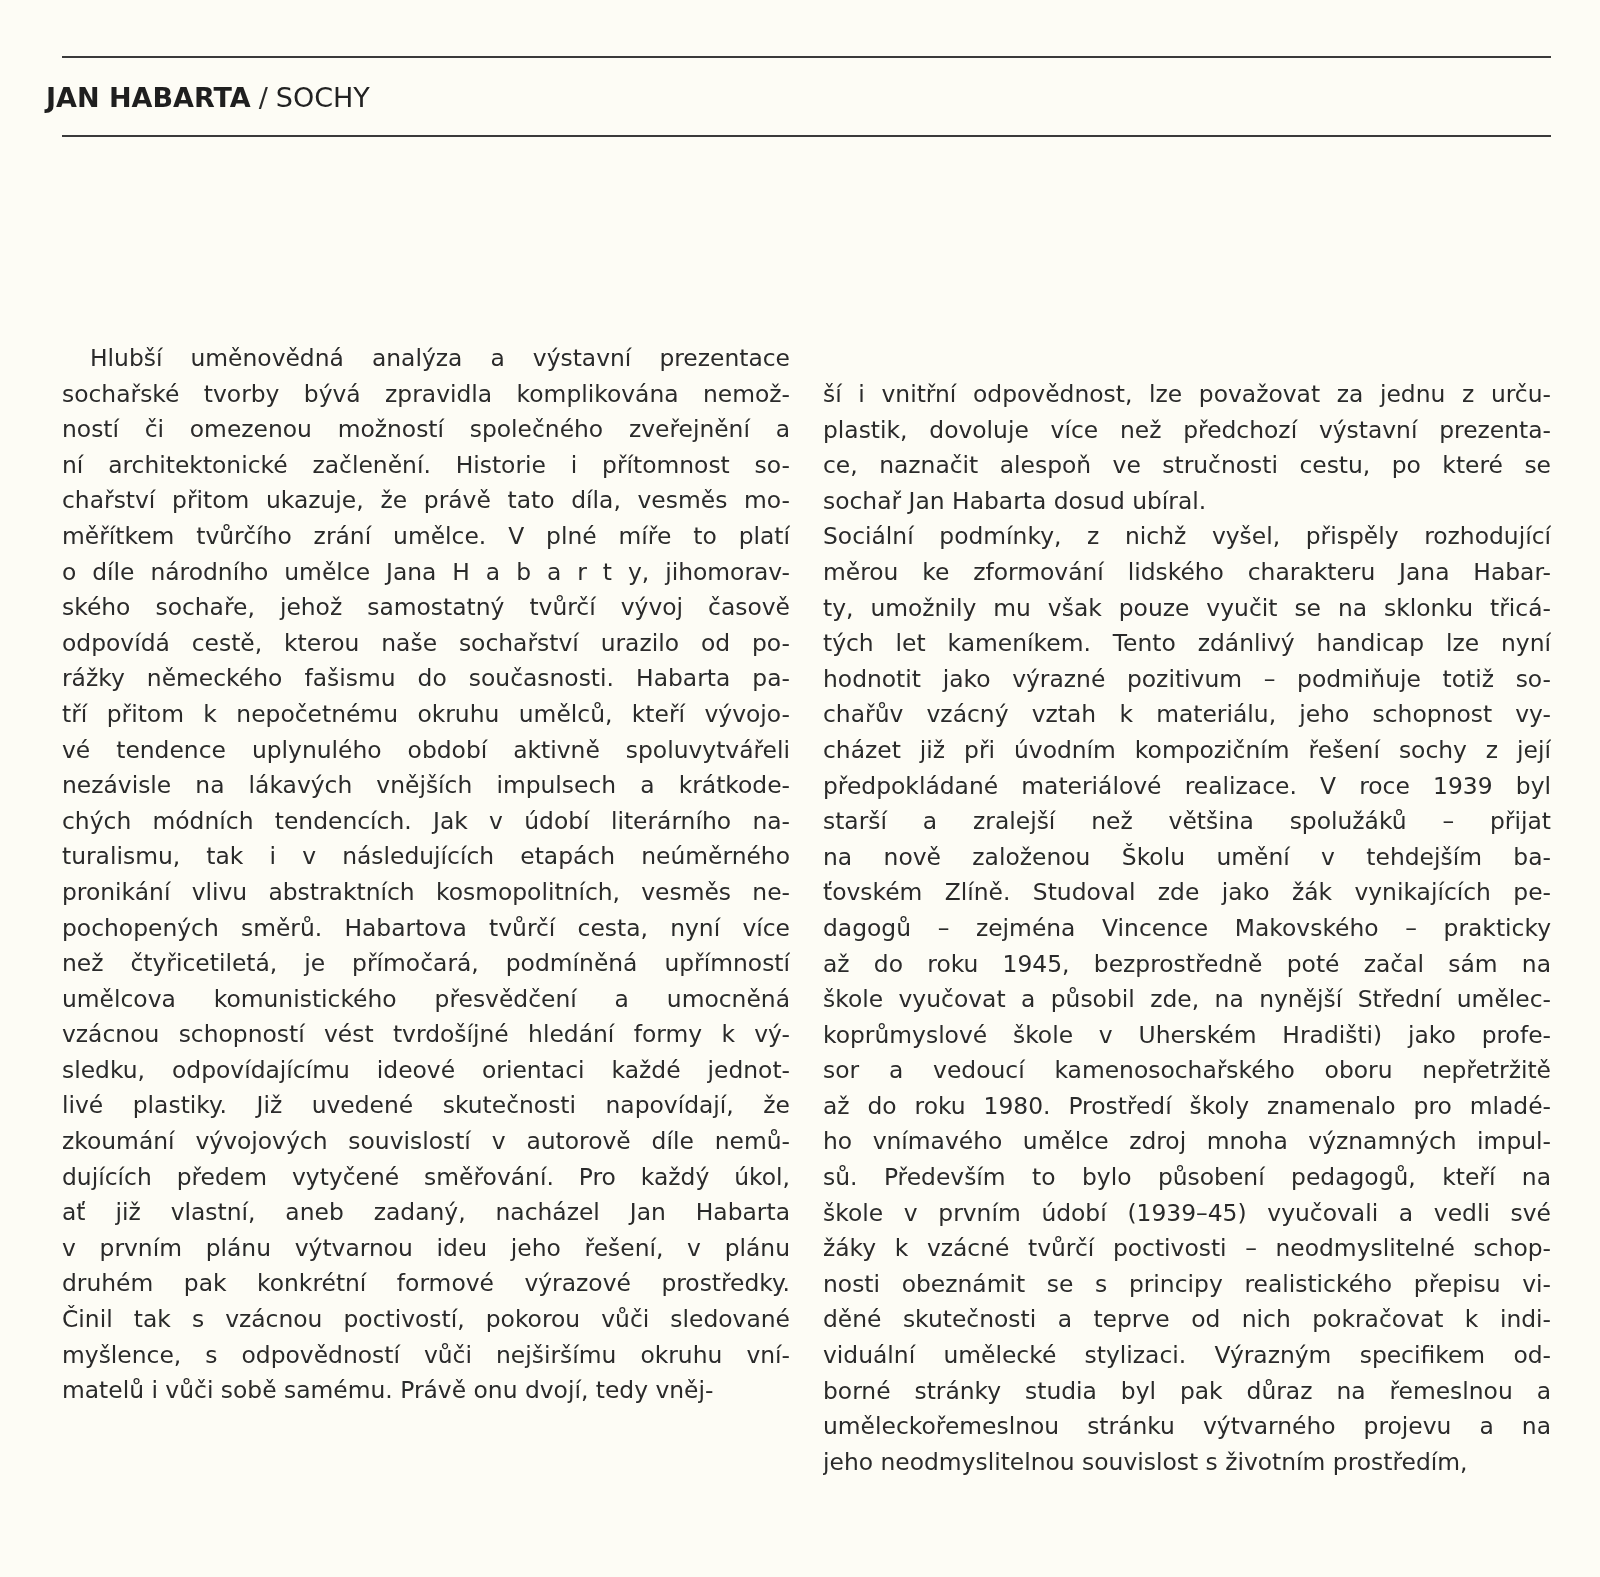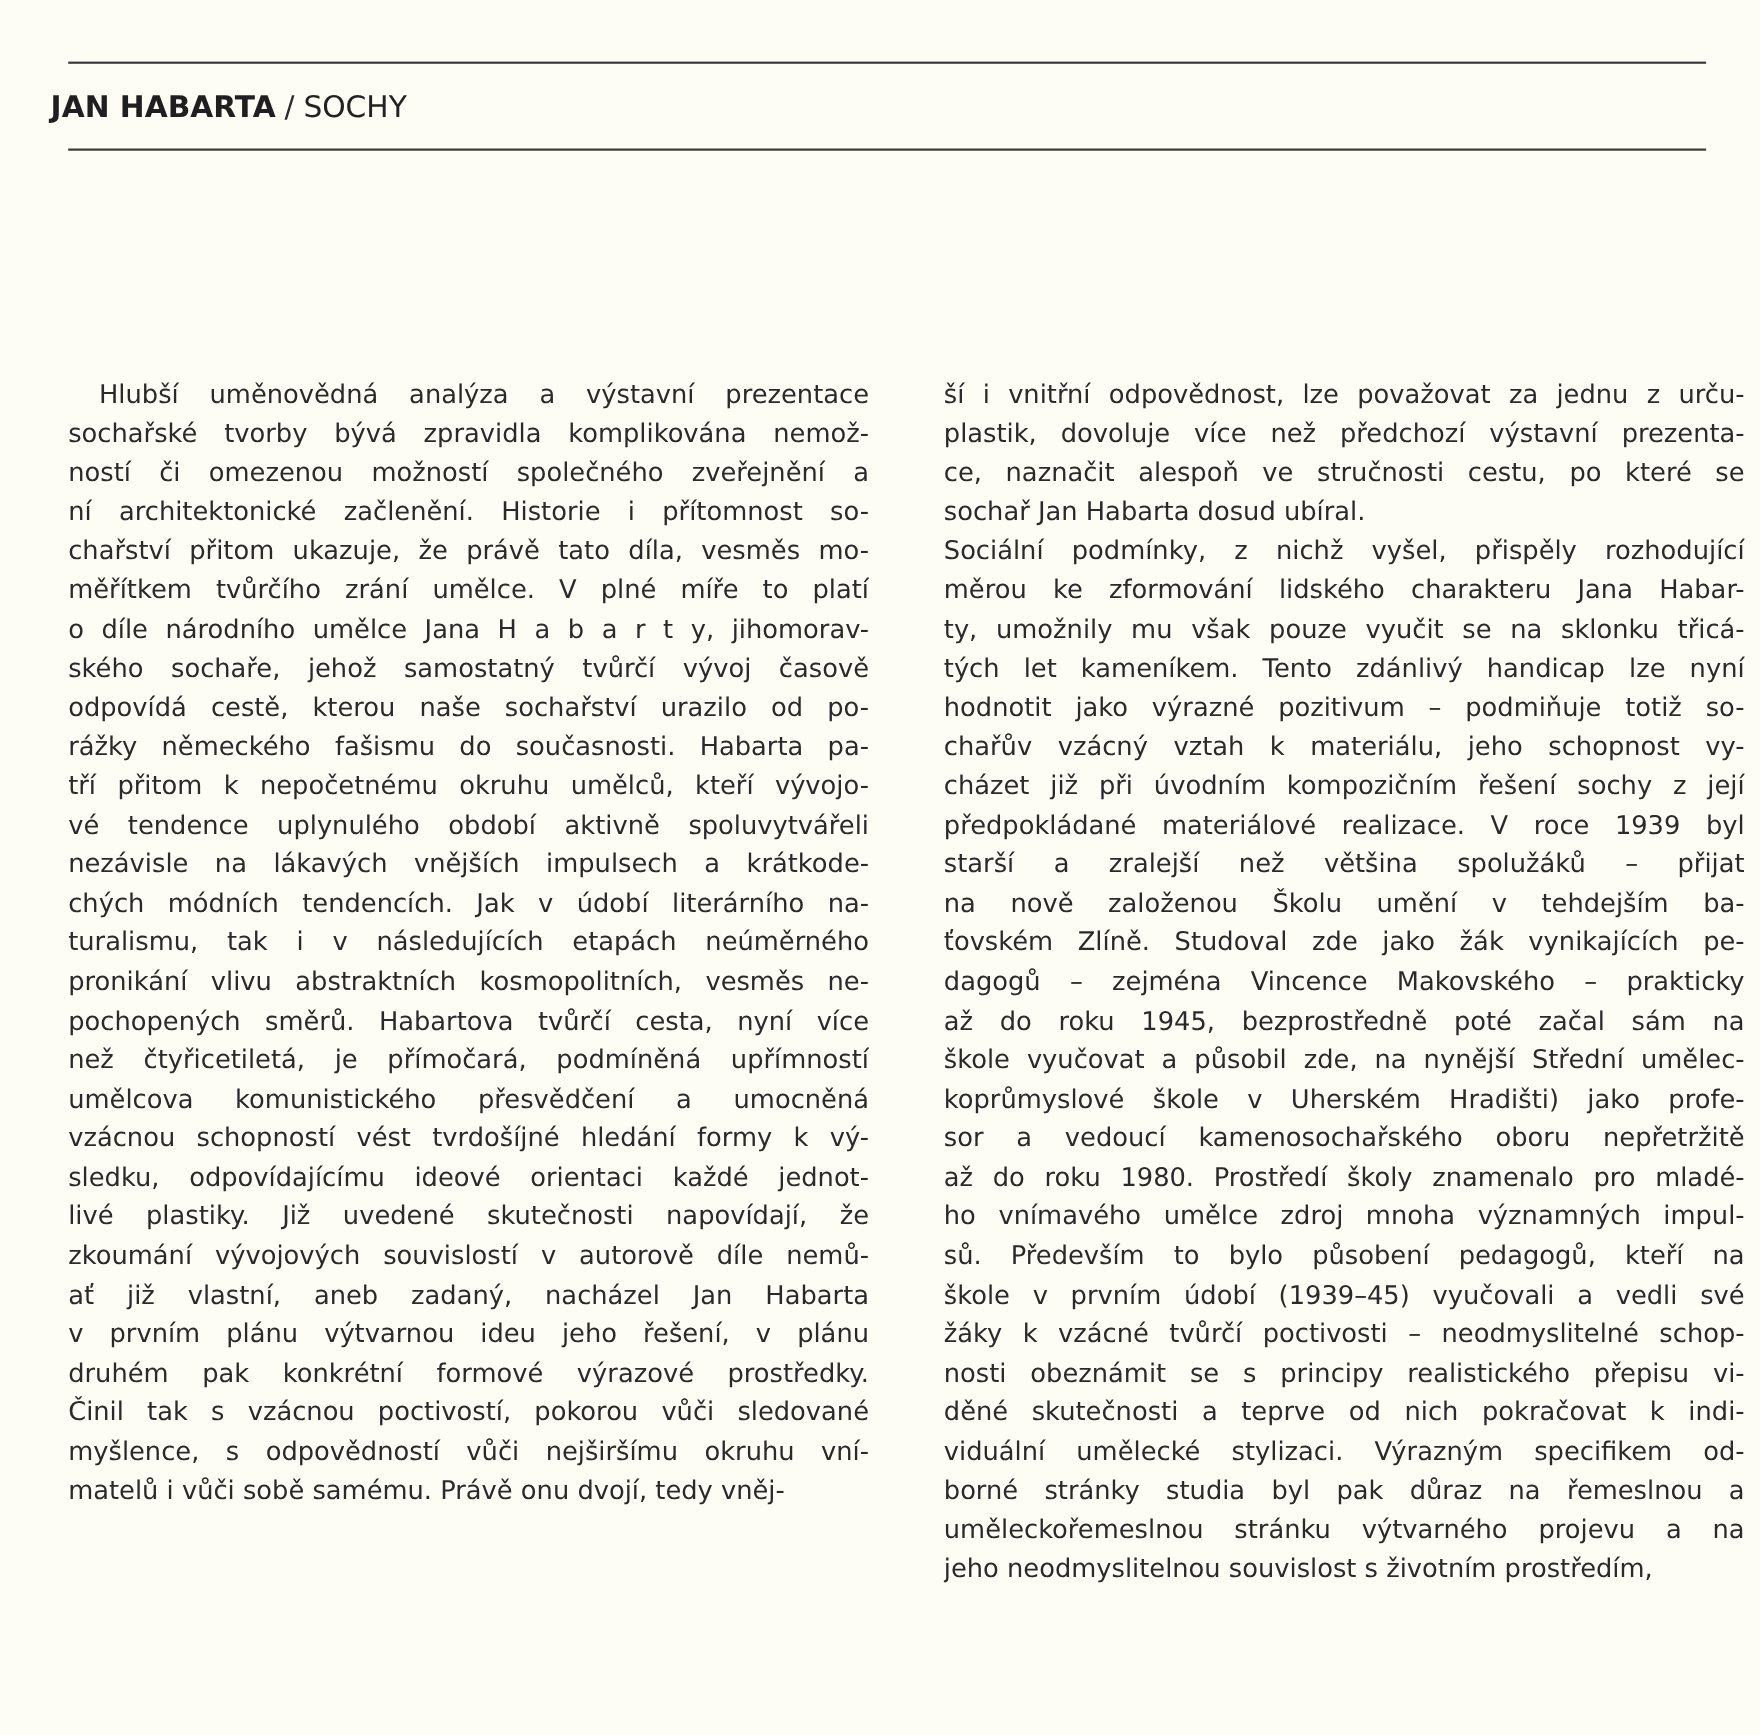"ší i vnitřní odpovědnost, lze" .column.right { left: 858px -> 823px; margin-top: none -> 36px }
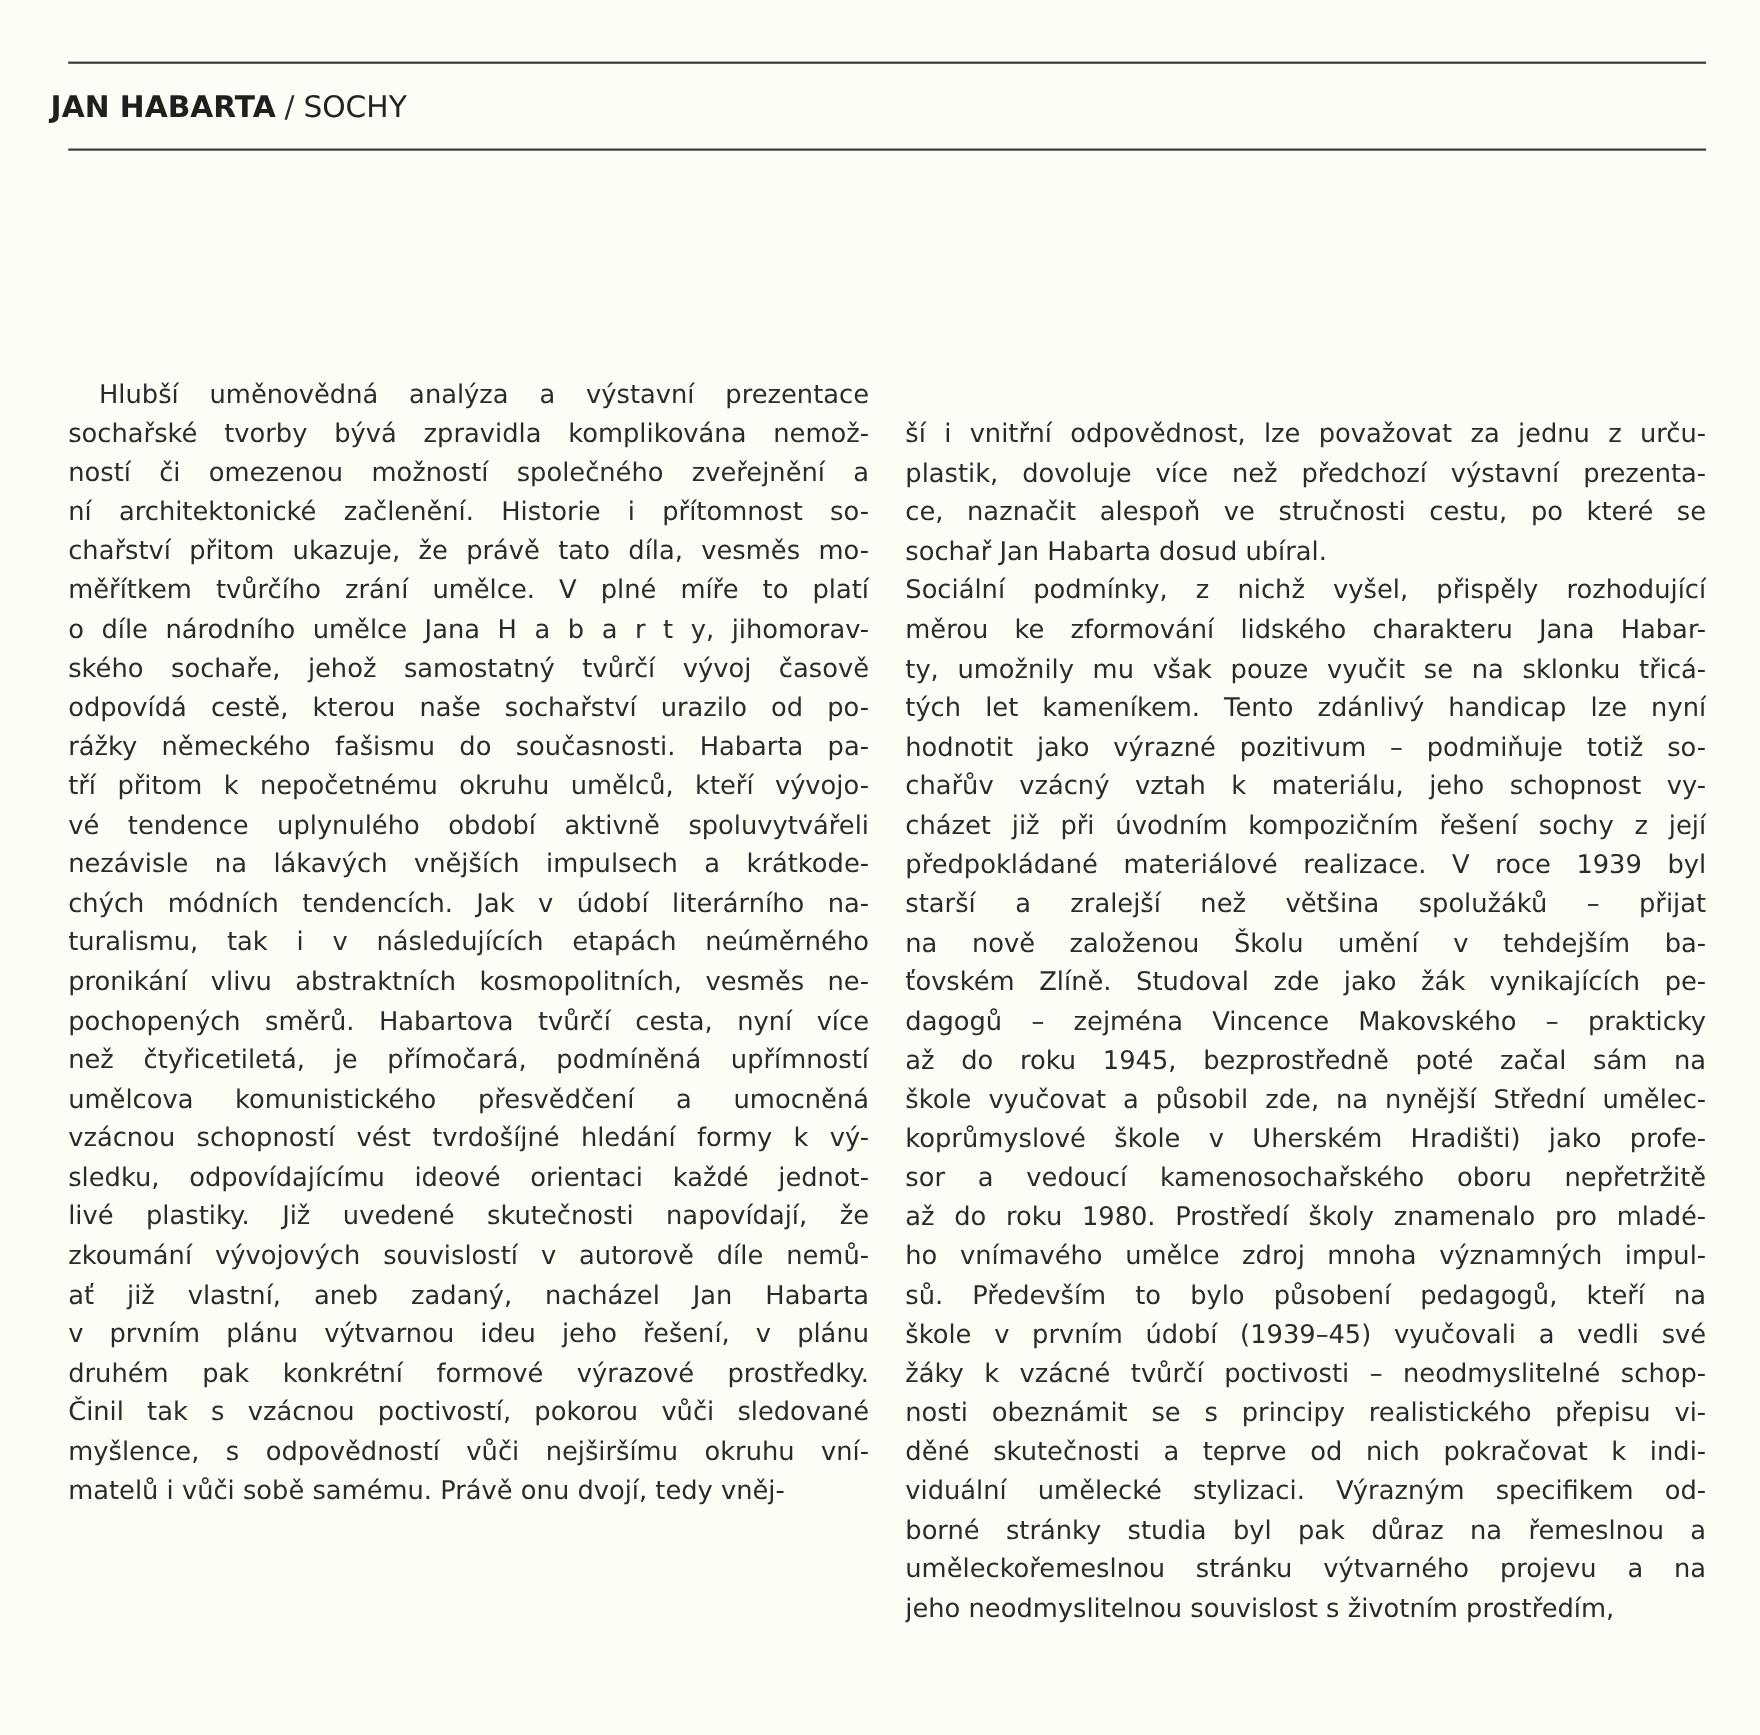"dujících předem vytyčené směřování. Pro" span.line { html: none -> <span>dujících předem vytyčené směřování. Pro každý úkol,</span> }
